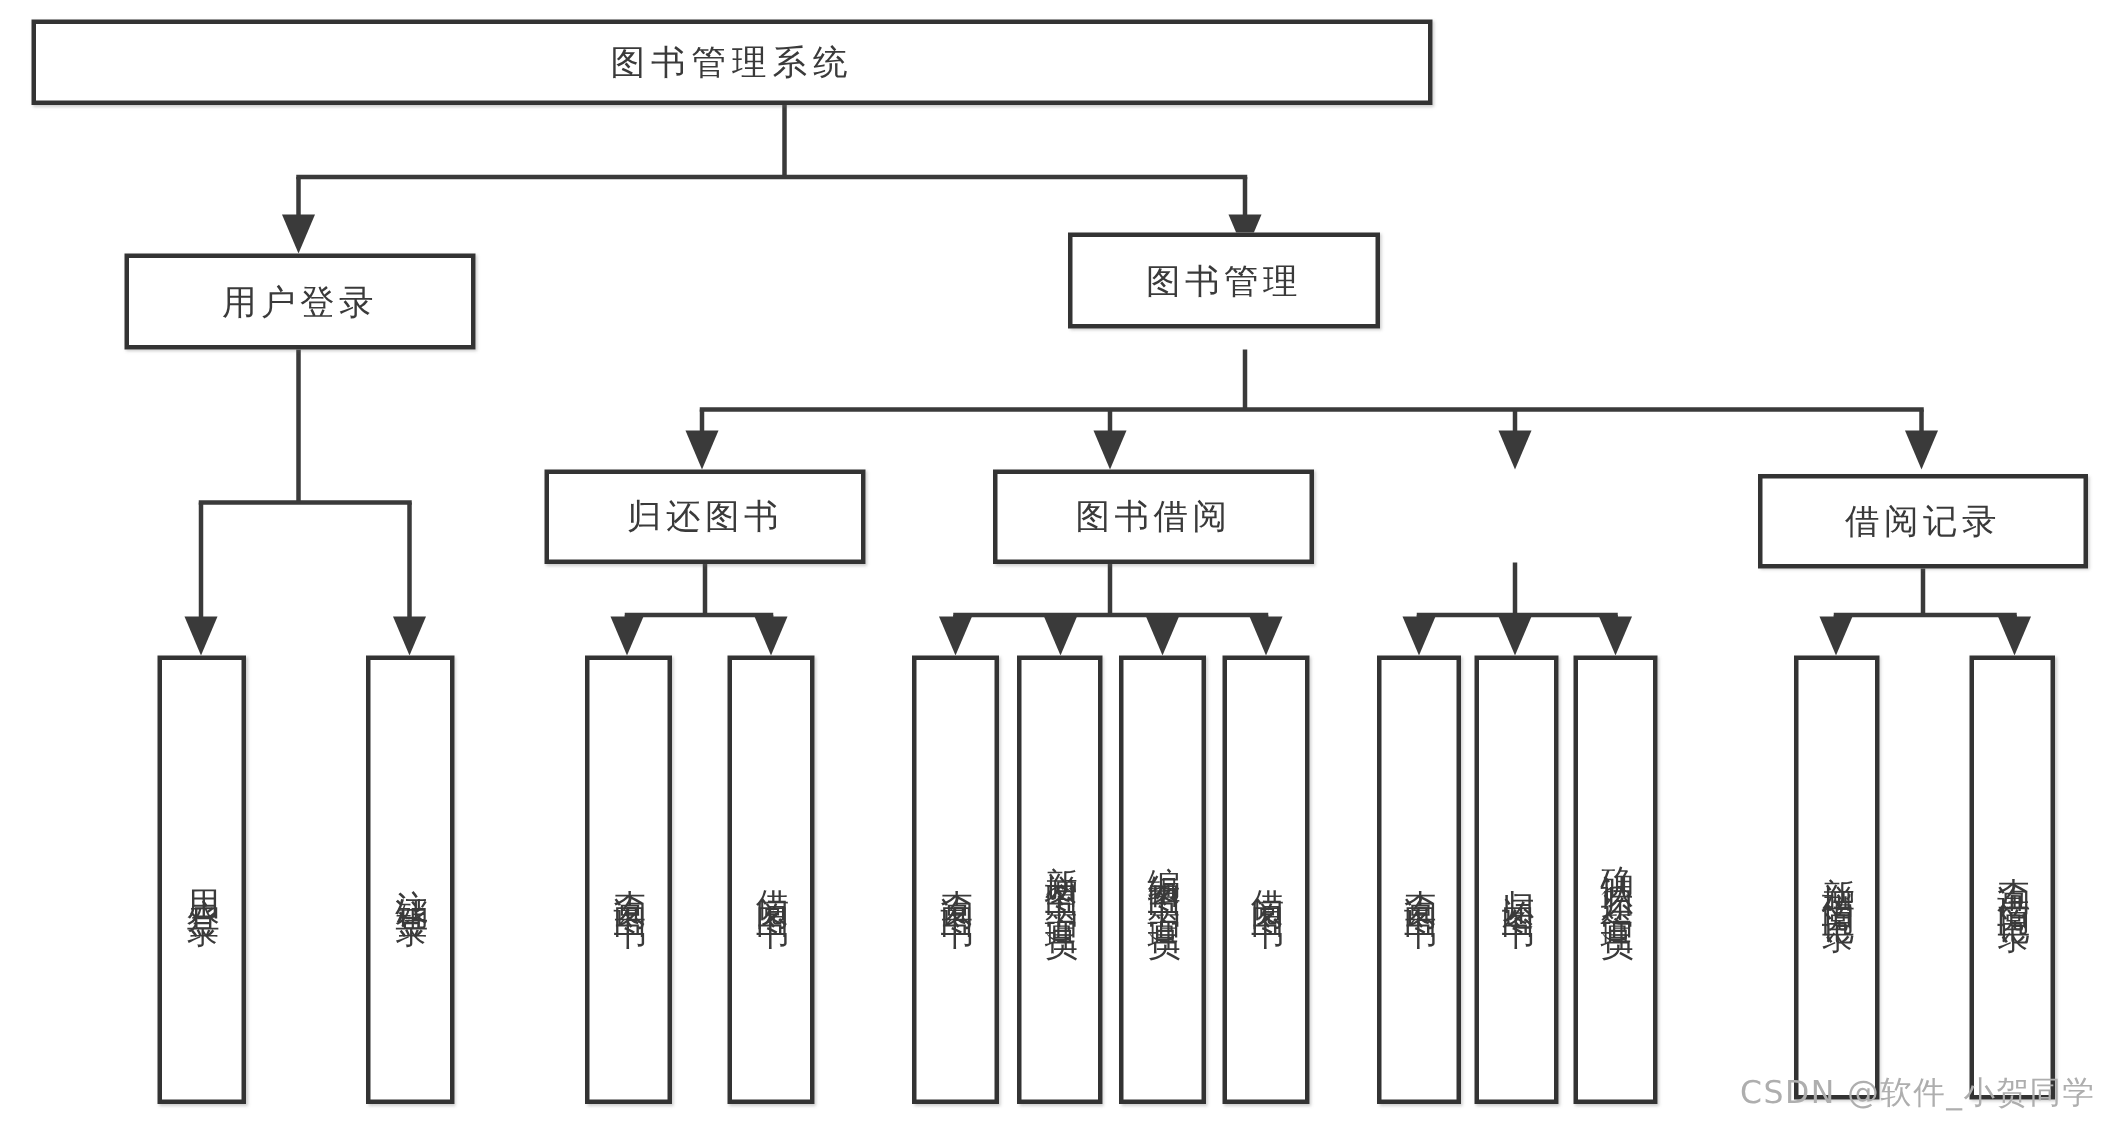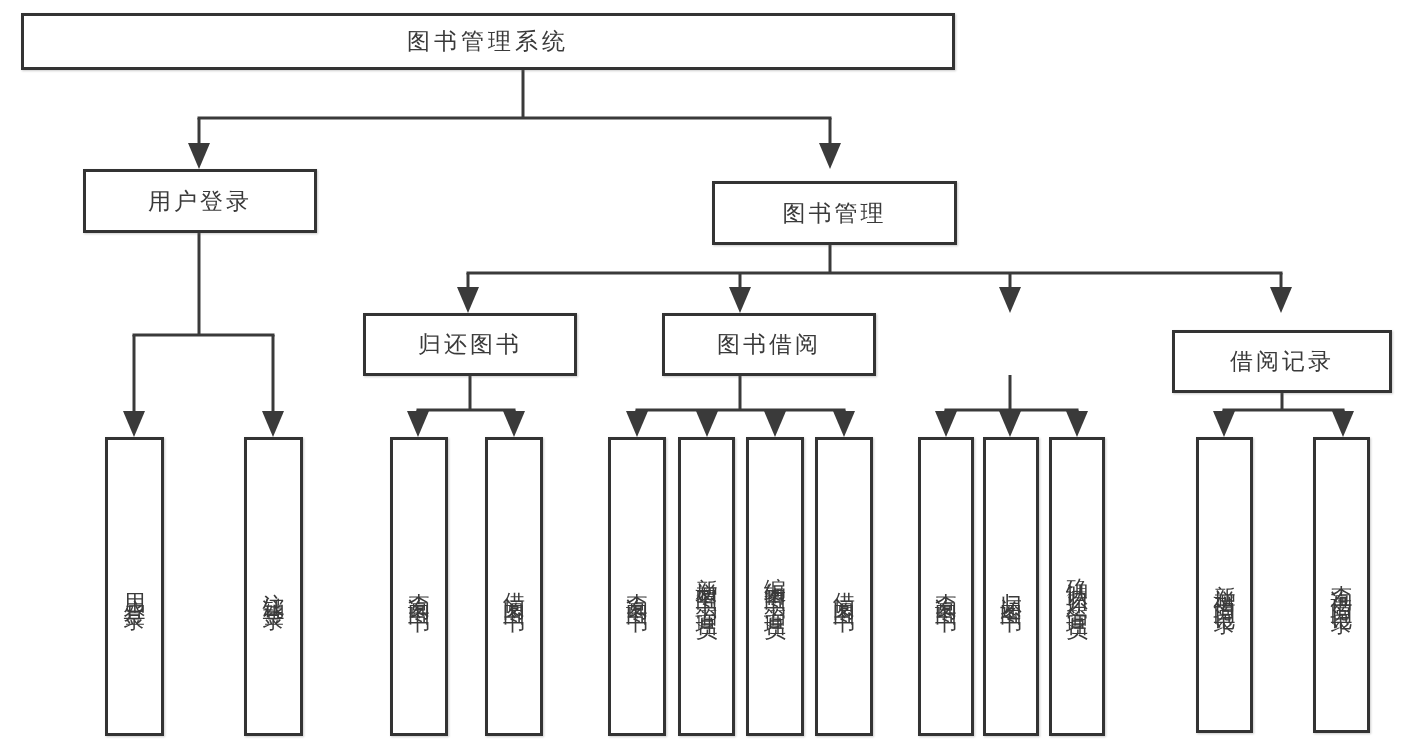"图书管理" div.box { top: 181px -> 155px; width: 245px -> 208px }
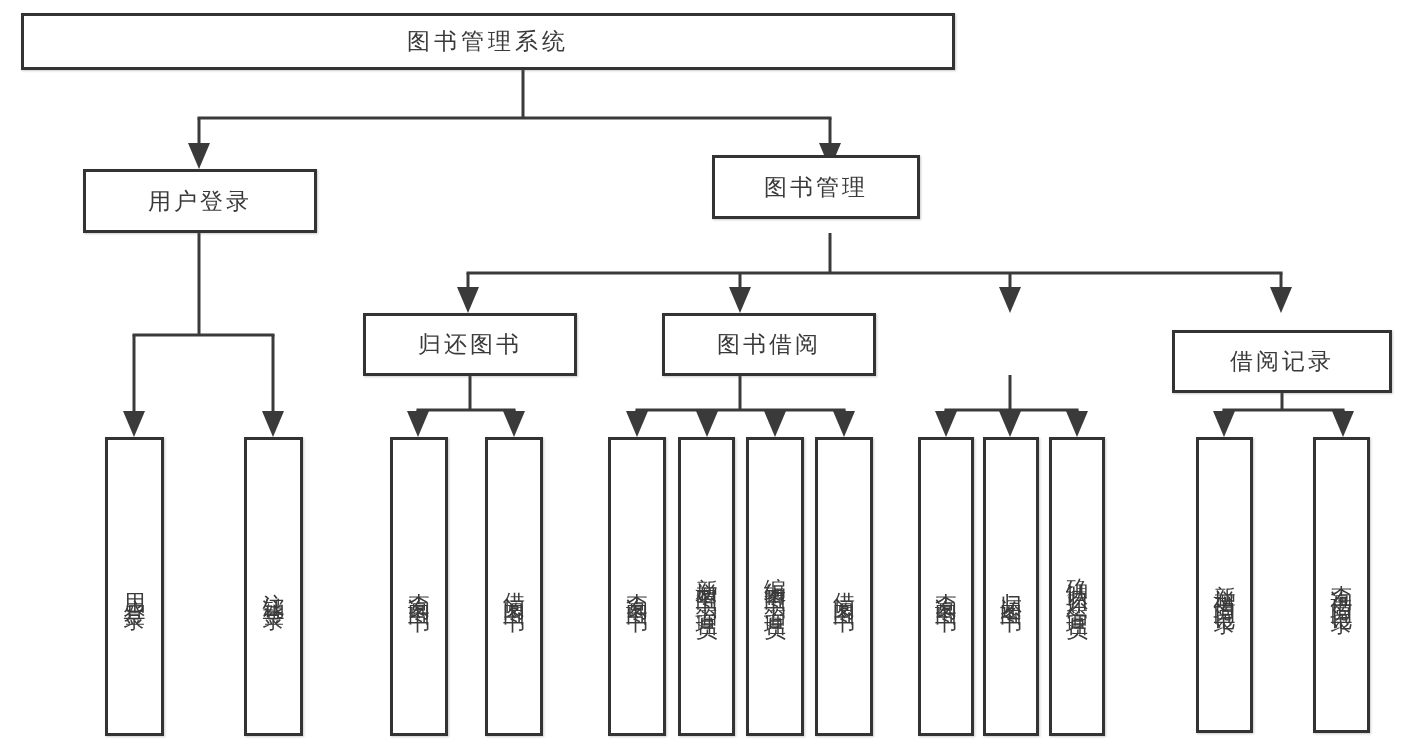"借阅记录" div.box { top: 330px -> 316px }
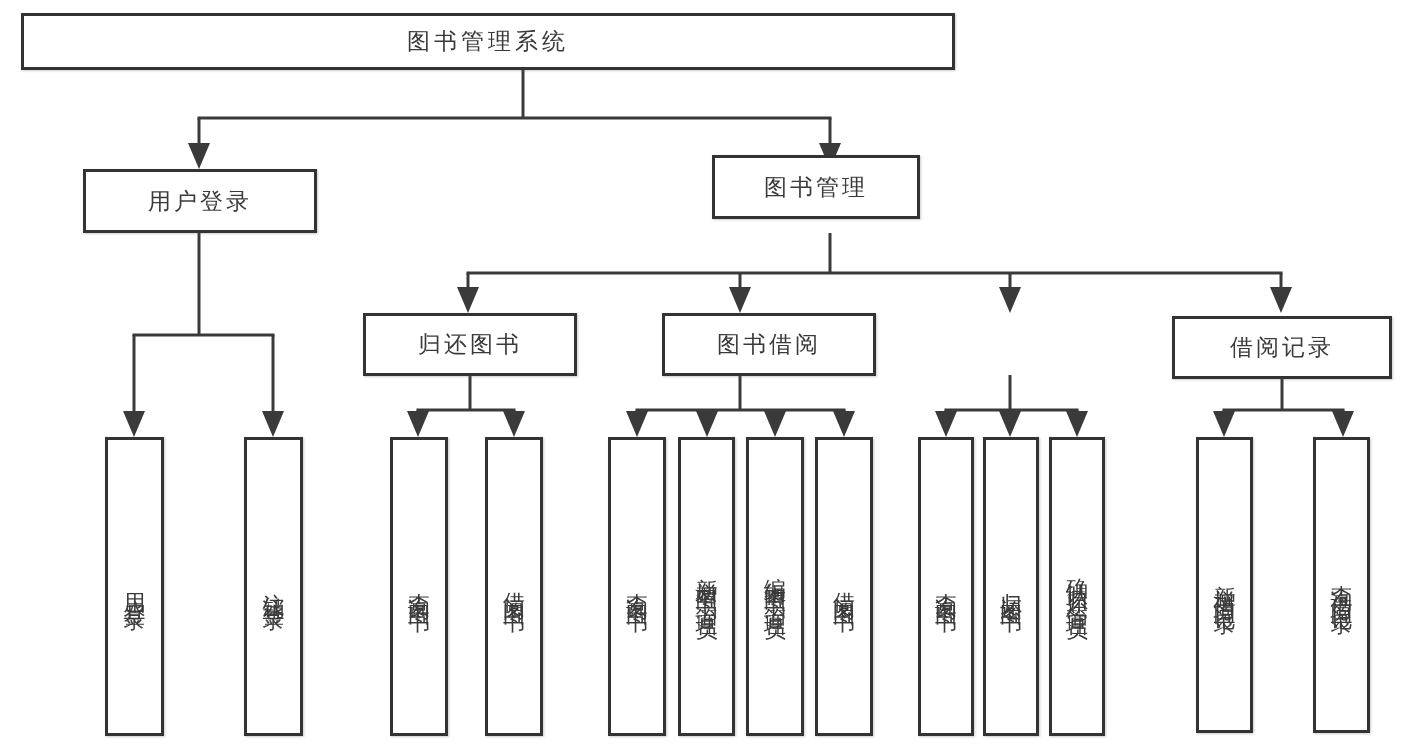"CSDN @软件_小贺同学" div.watermark { html: none -> <div>CSDN @软件_小贺同学</div> }
